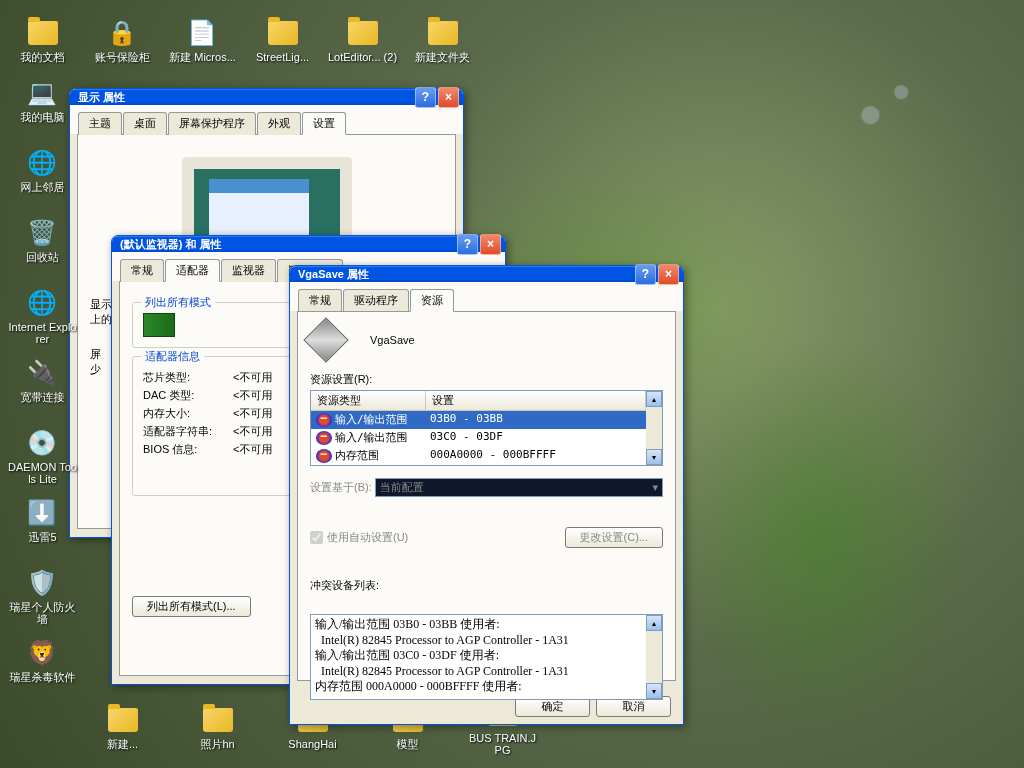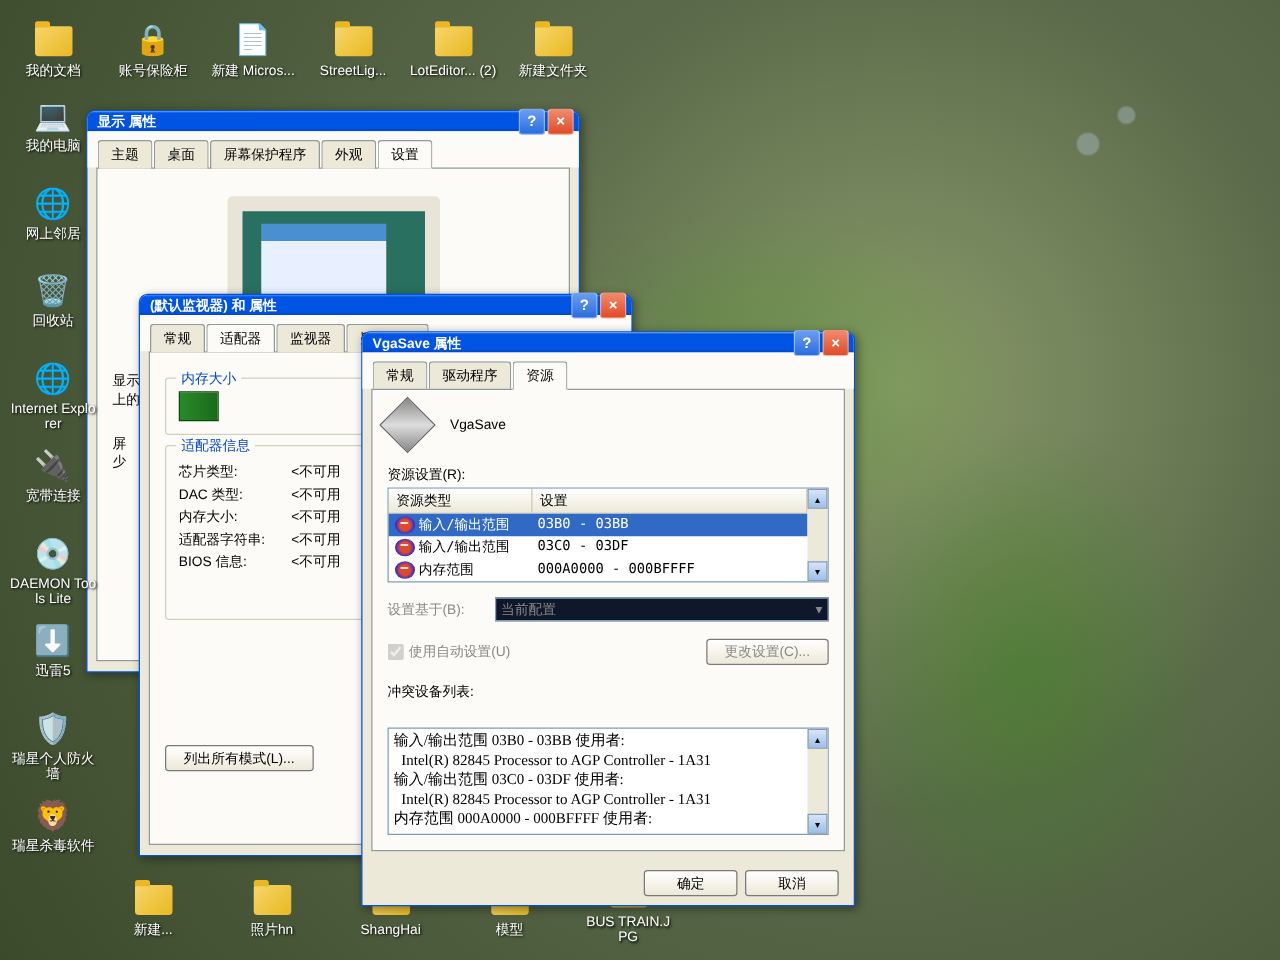"内存大小" div.groupbox-title { text: 内存大小 -> 列出所有模式 }
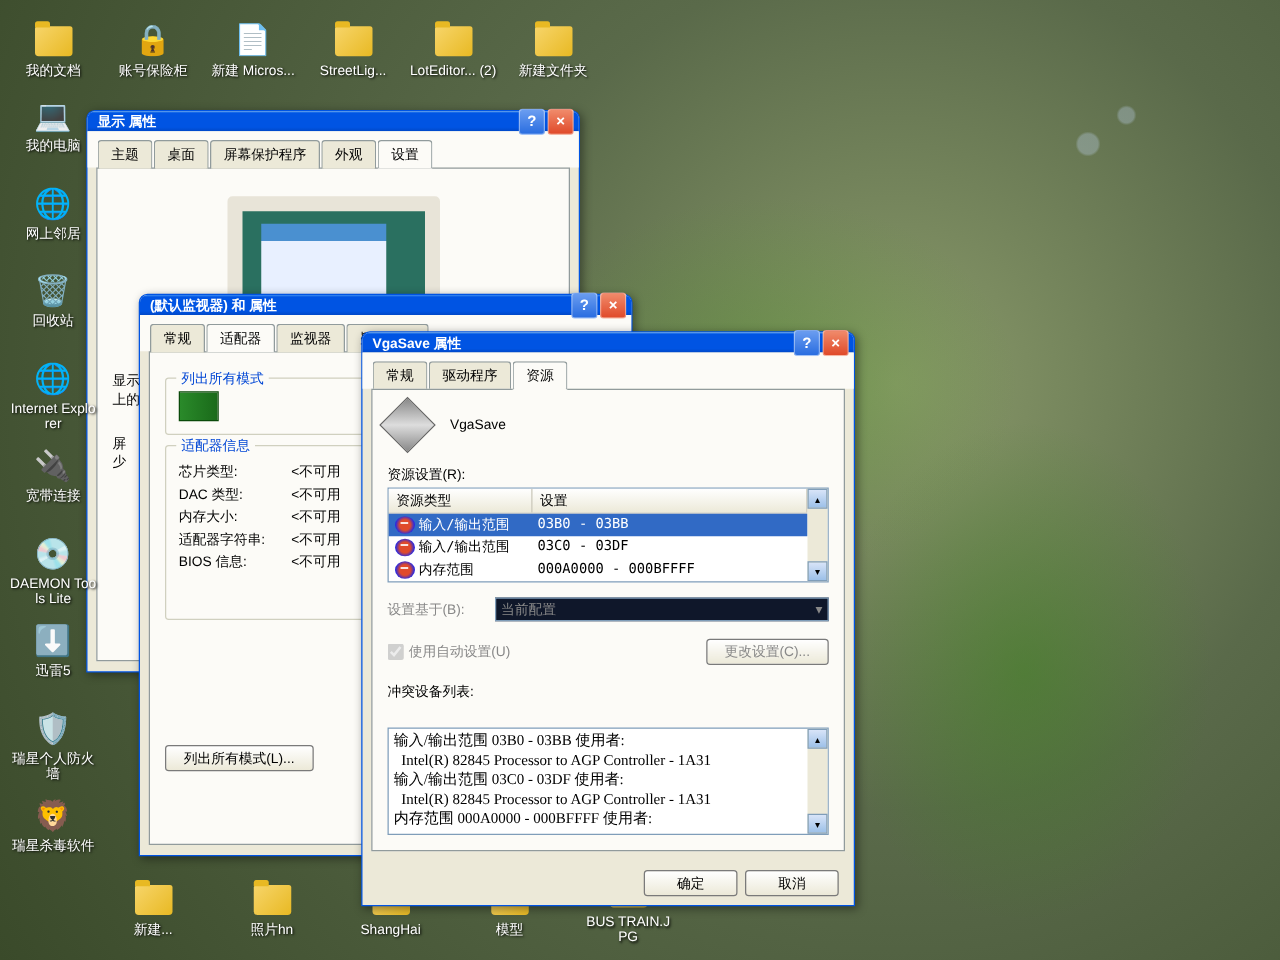"VgaSave" span { margin-left: 6px -> 16px }
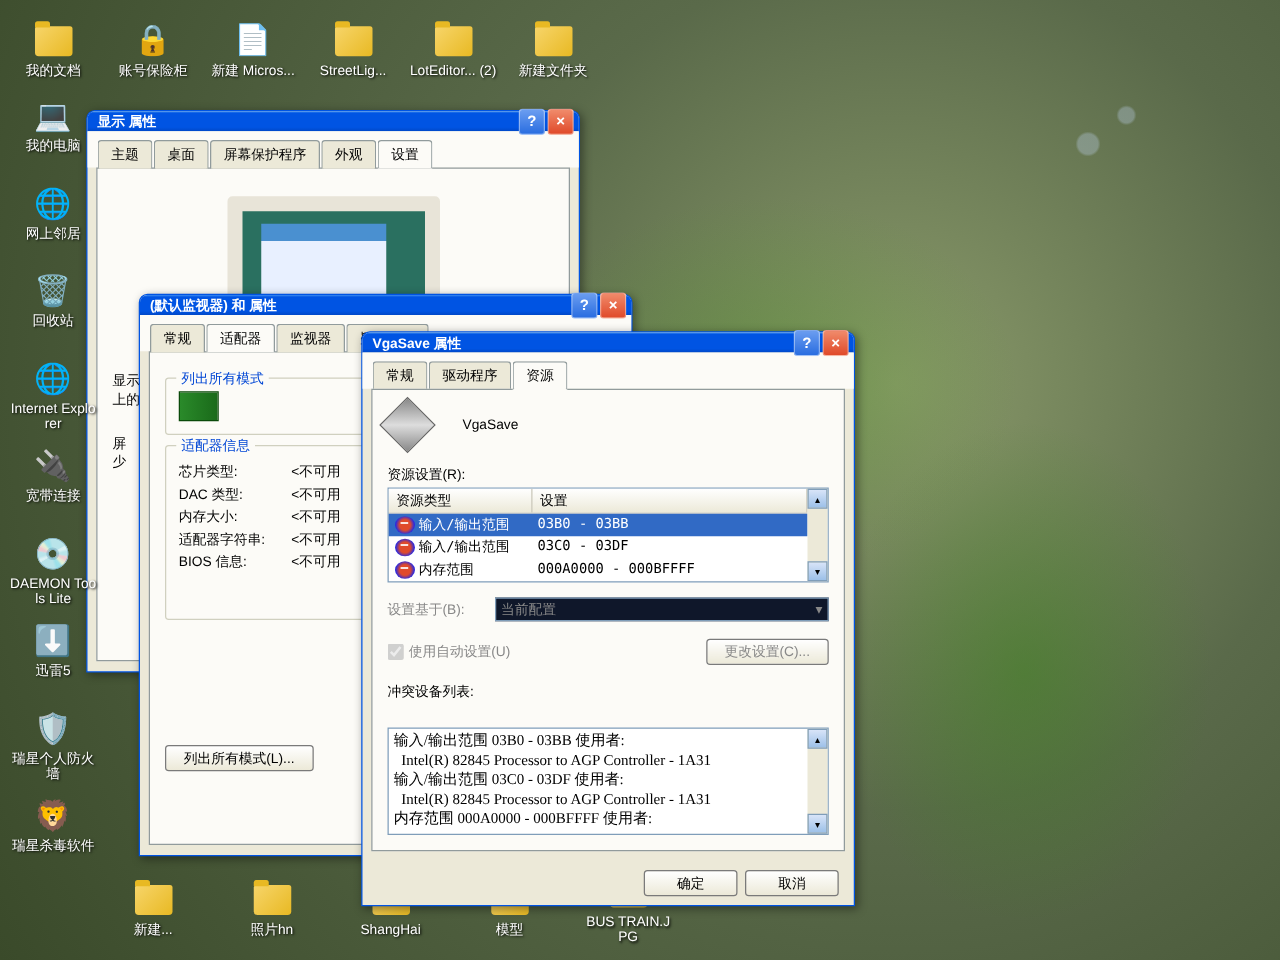"设置基于(B):" div { gap: 24px -> 3px }
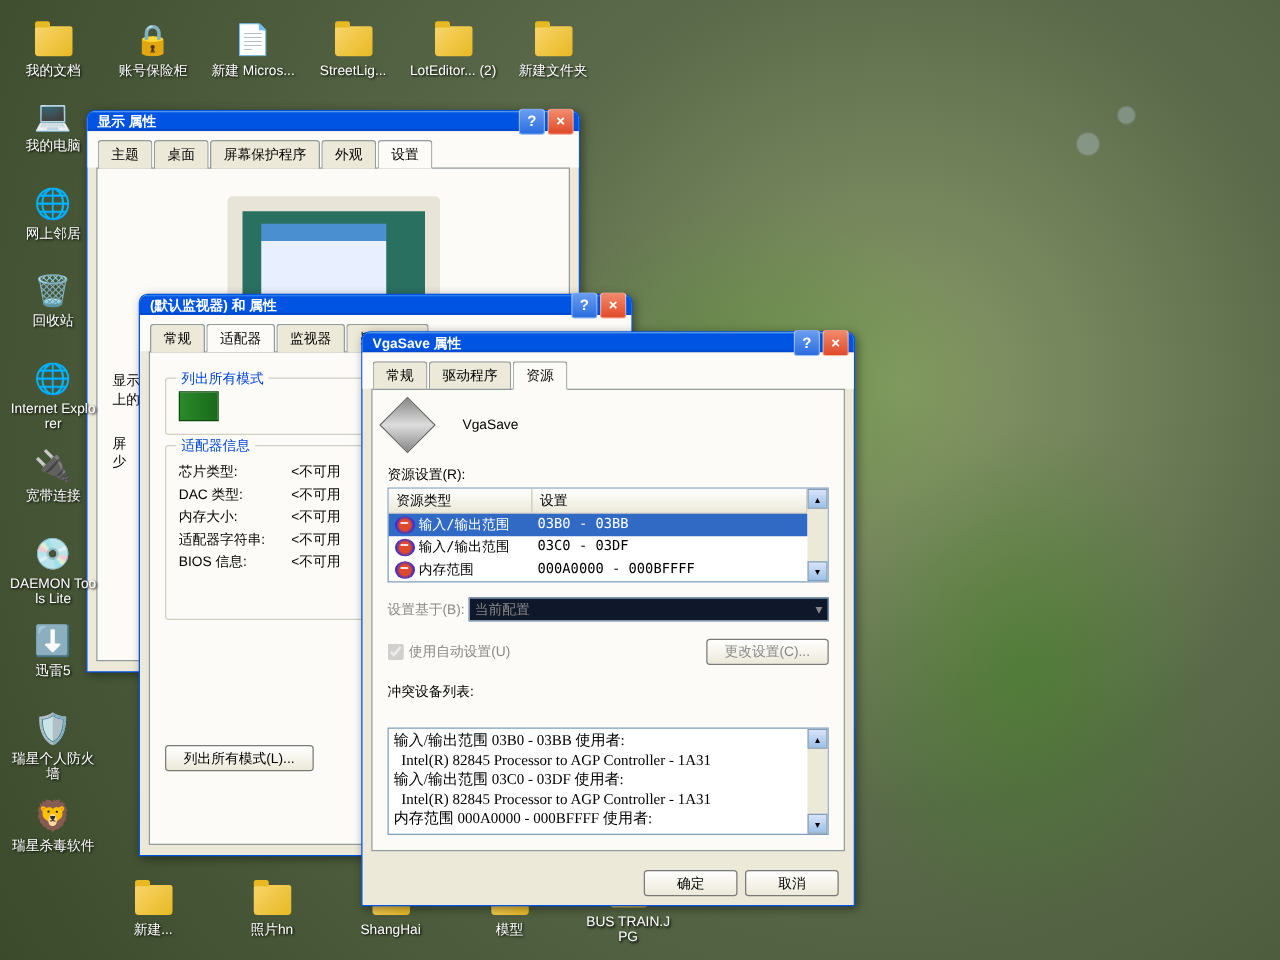"使用自动设置(U)" div { margin: 14px 0 -> 30px 0 }
